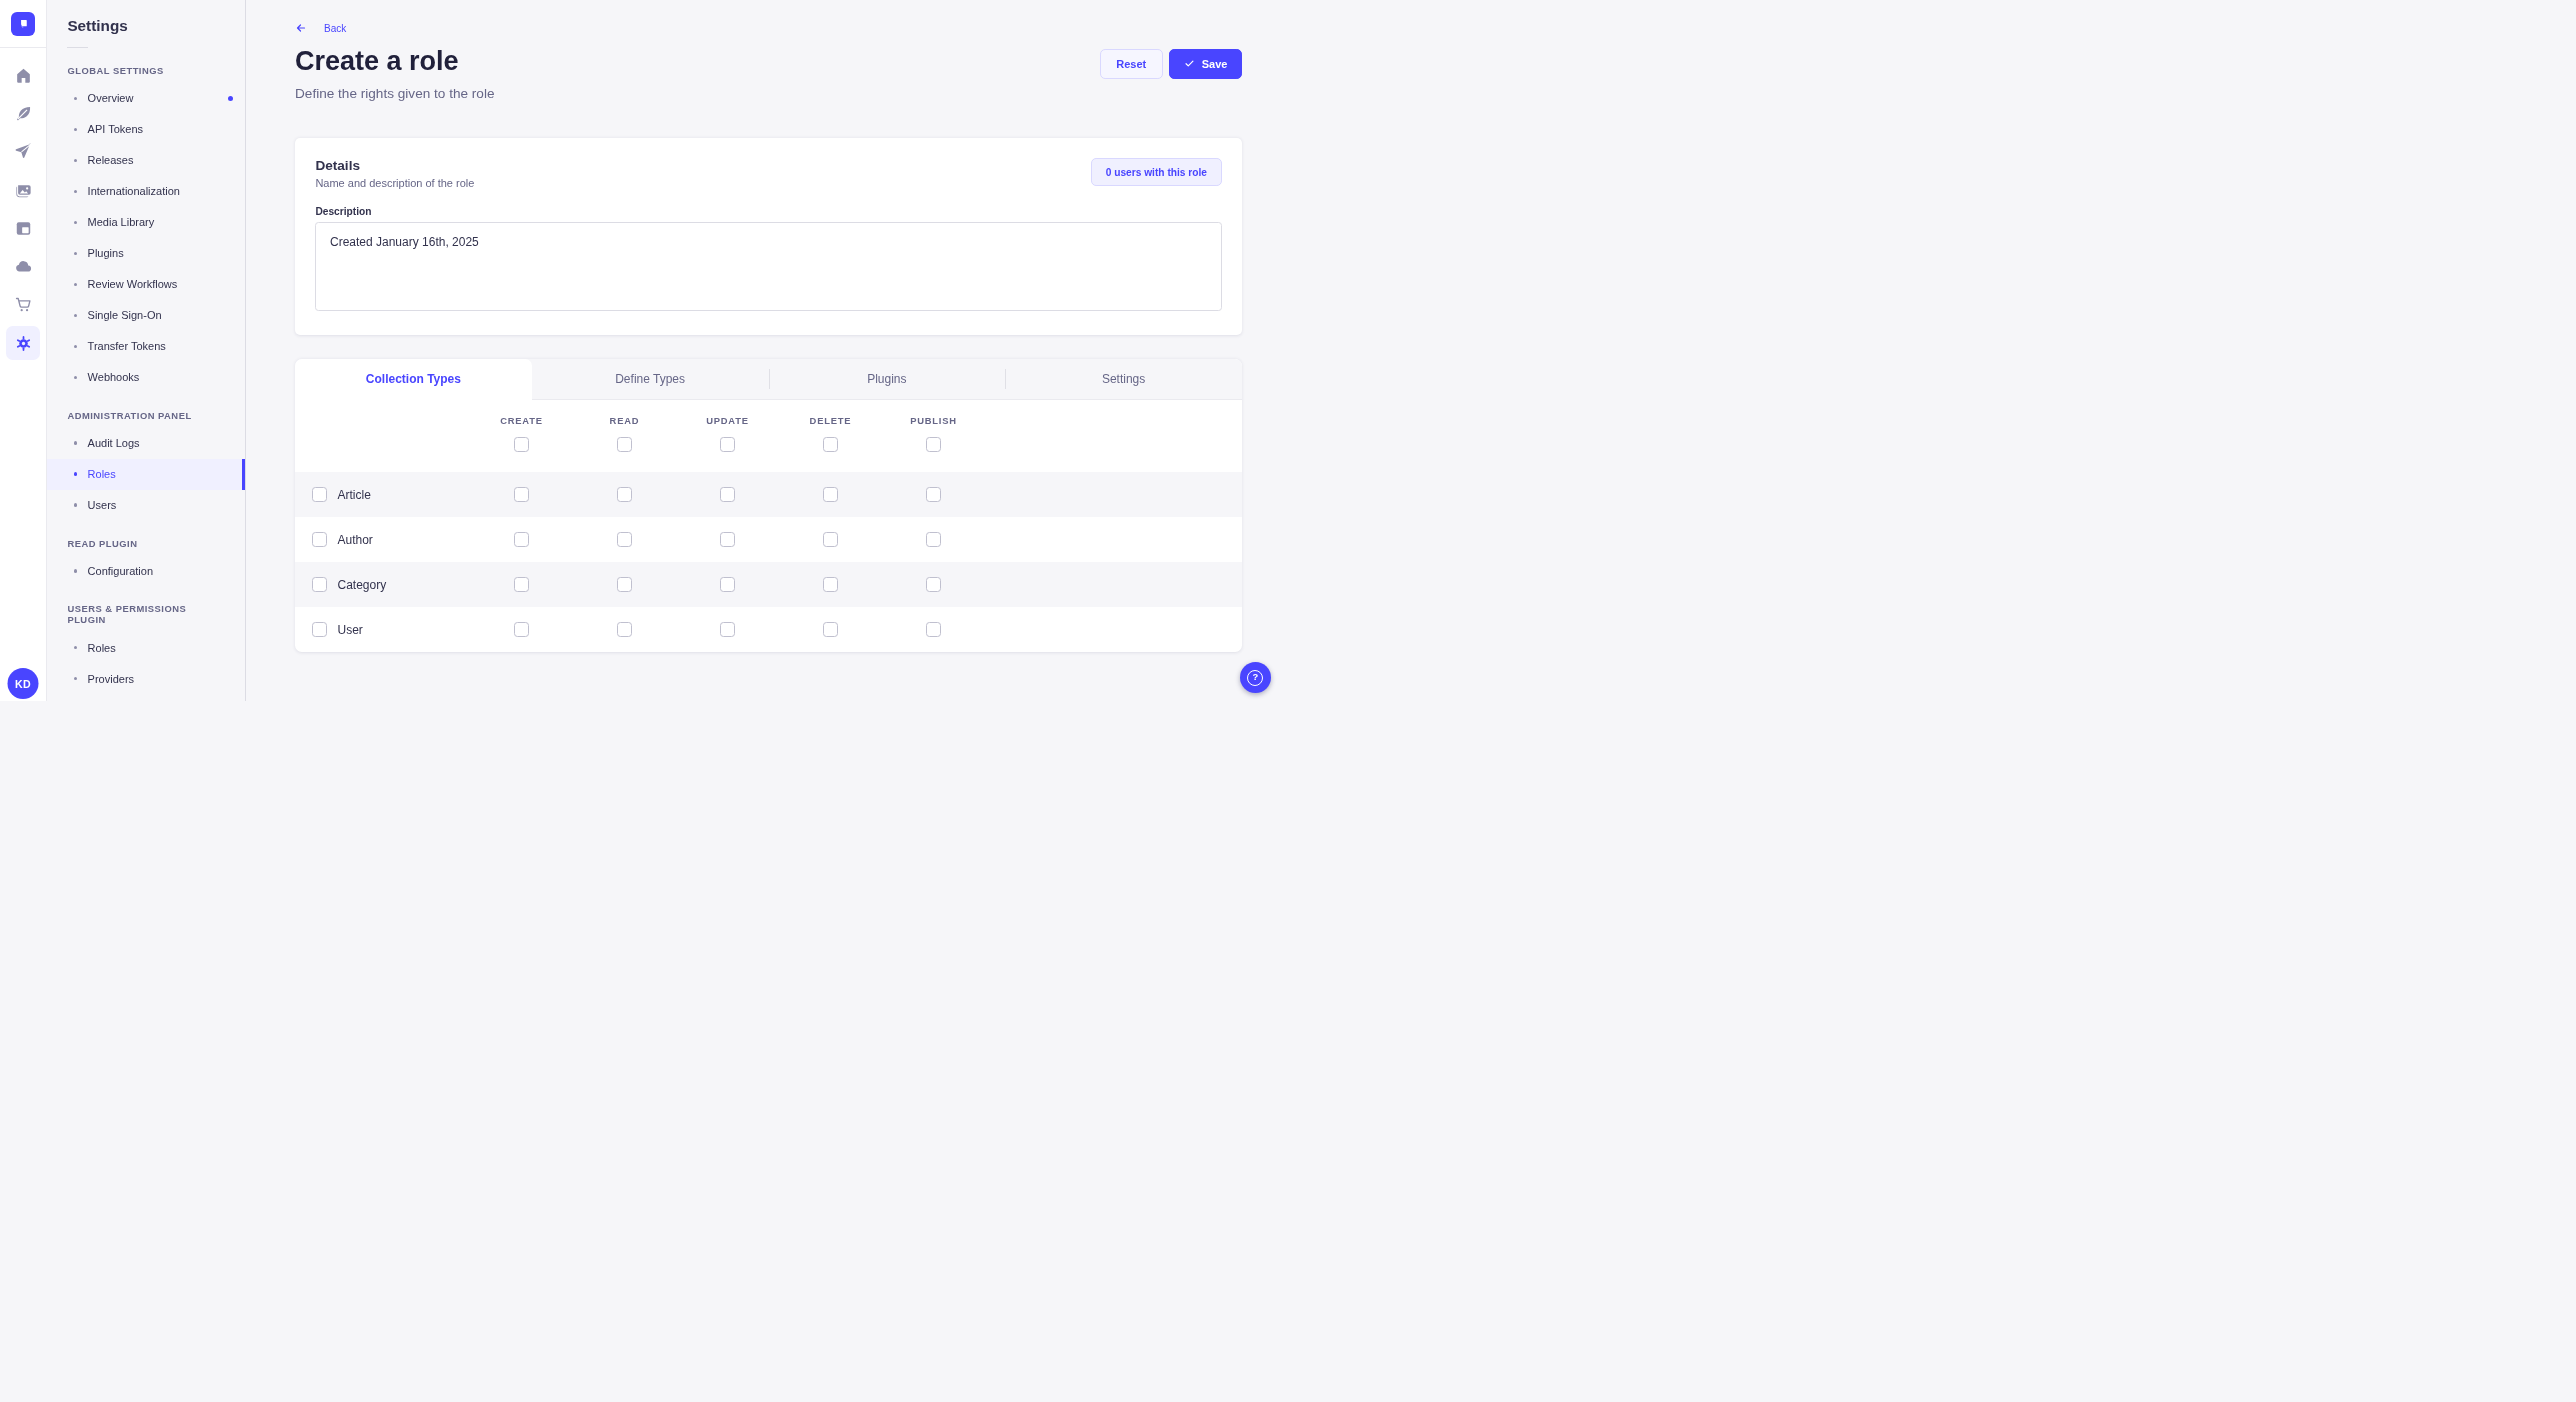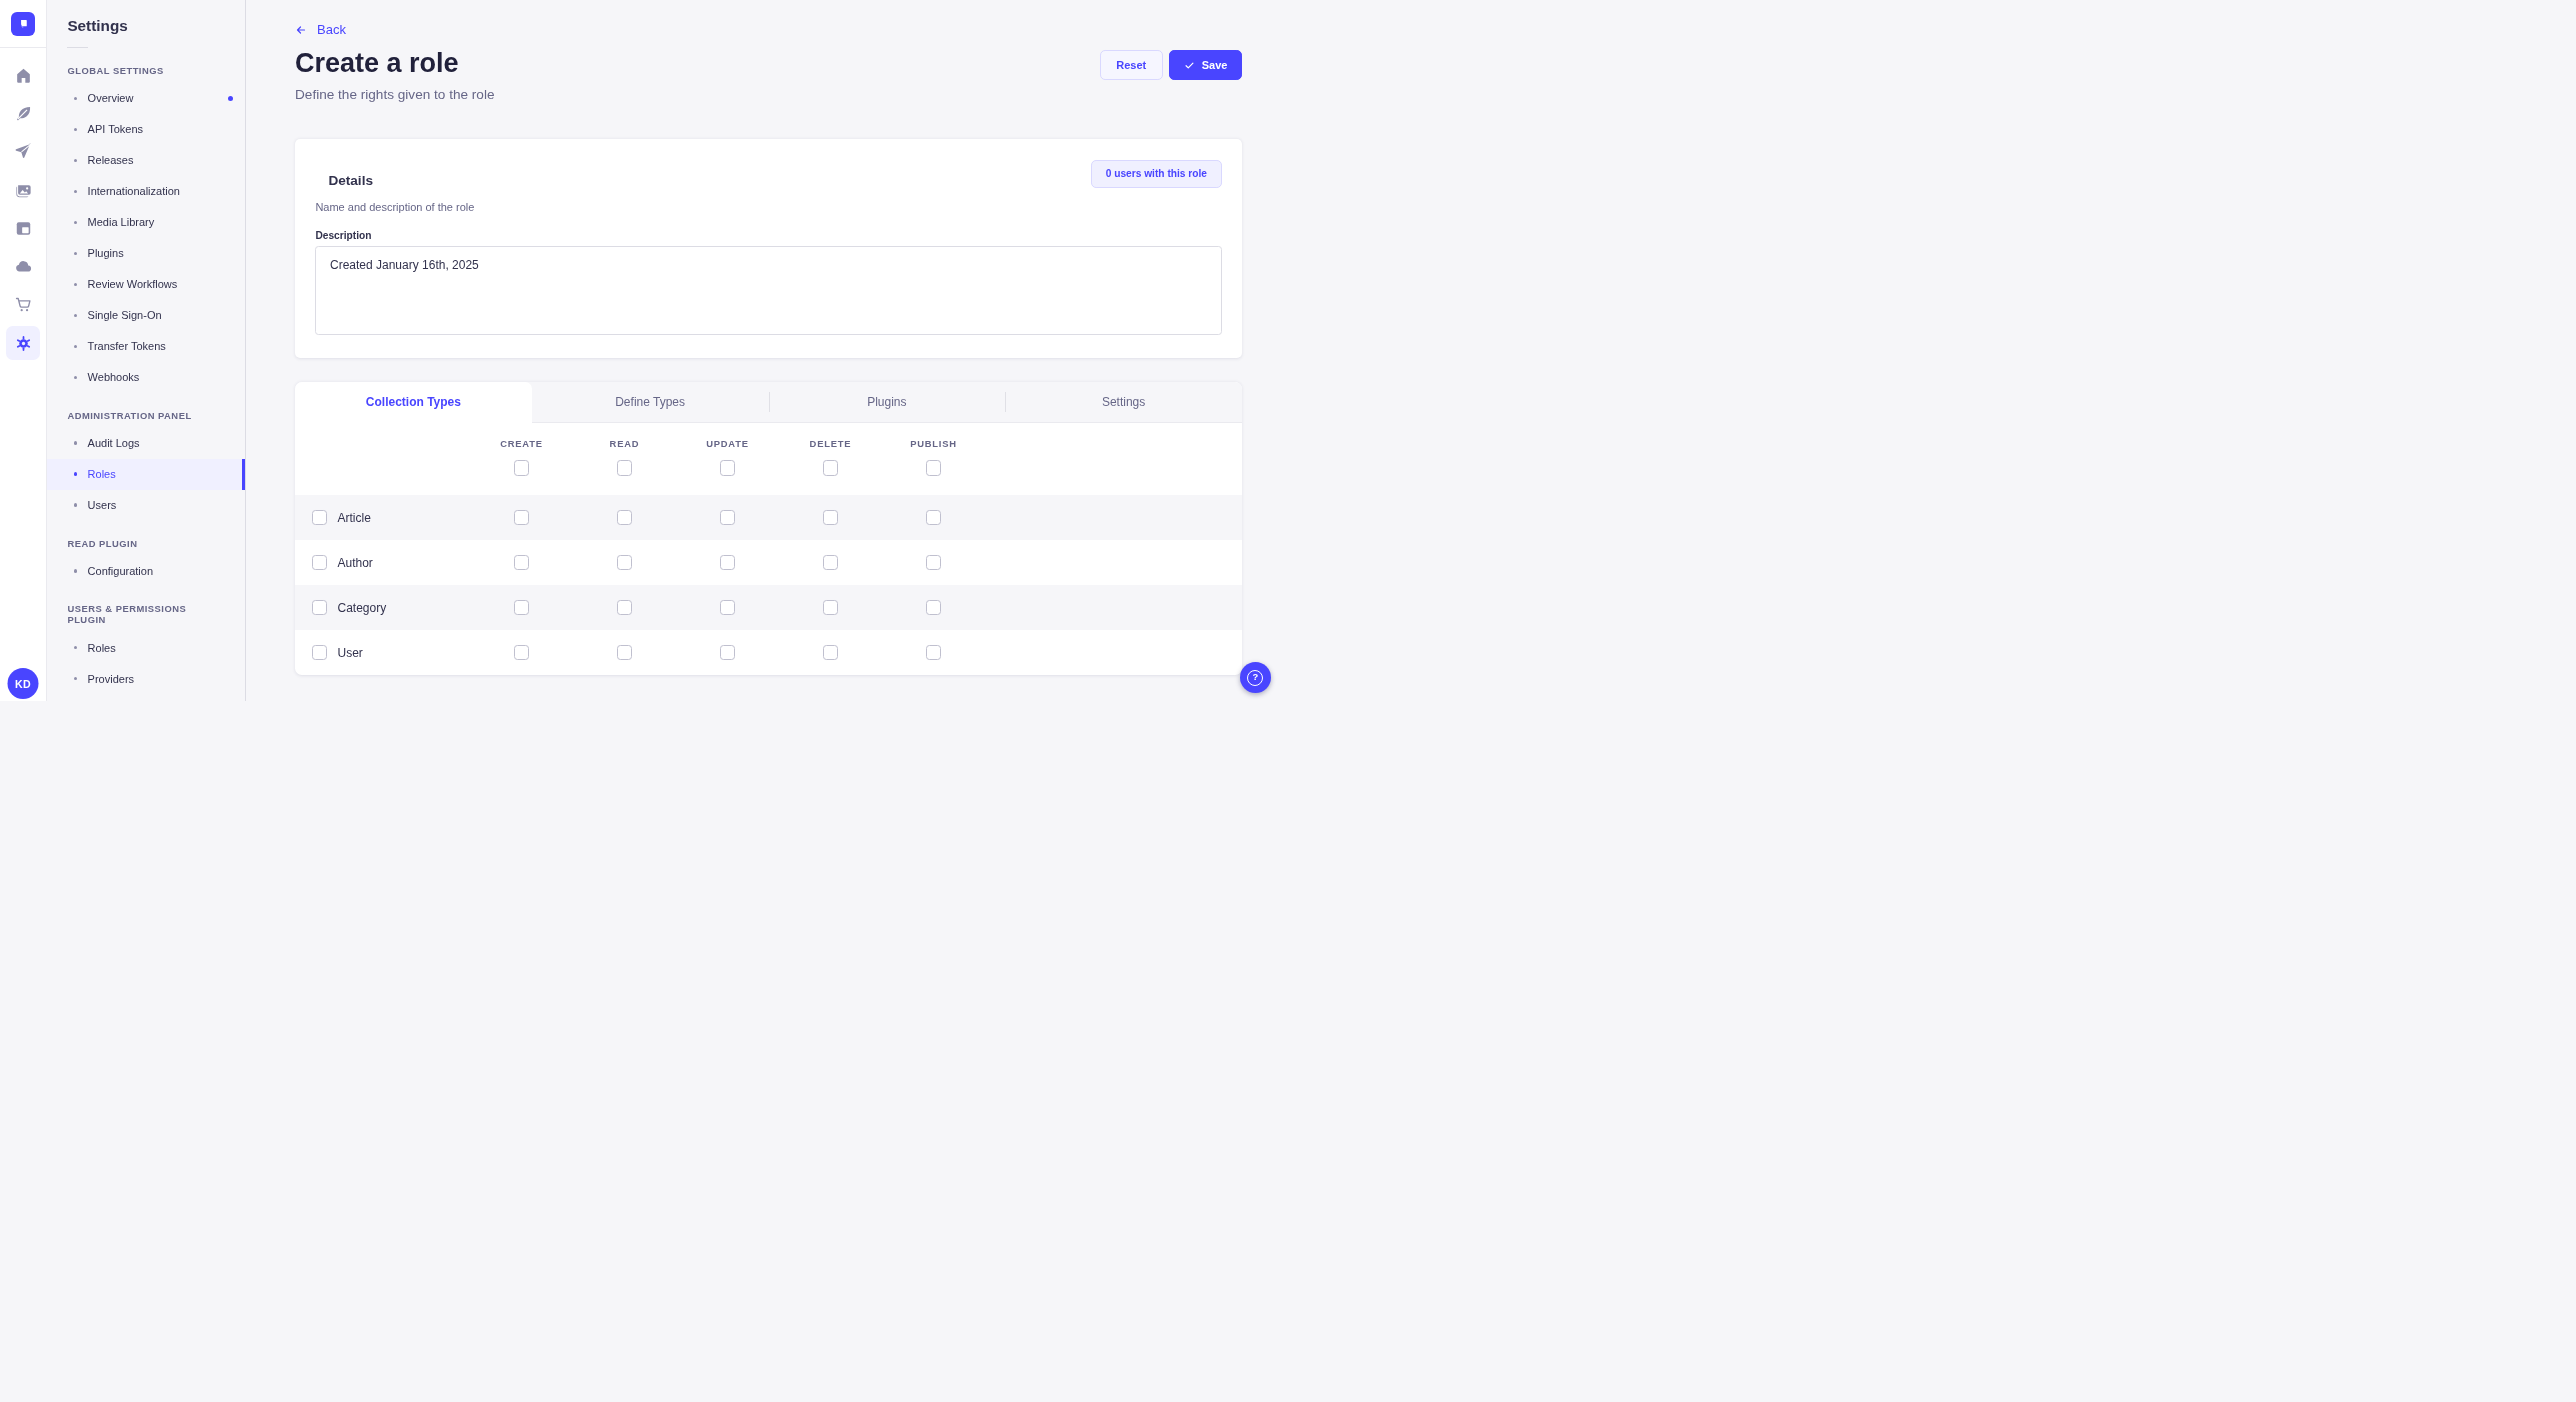"Back" .back-link { font-size: 13px -> 10px; gap: 10px -> 17px }
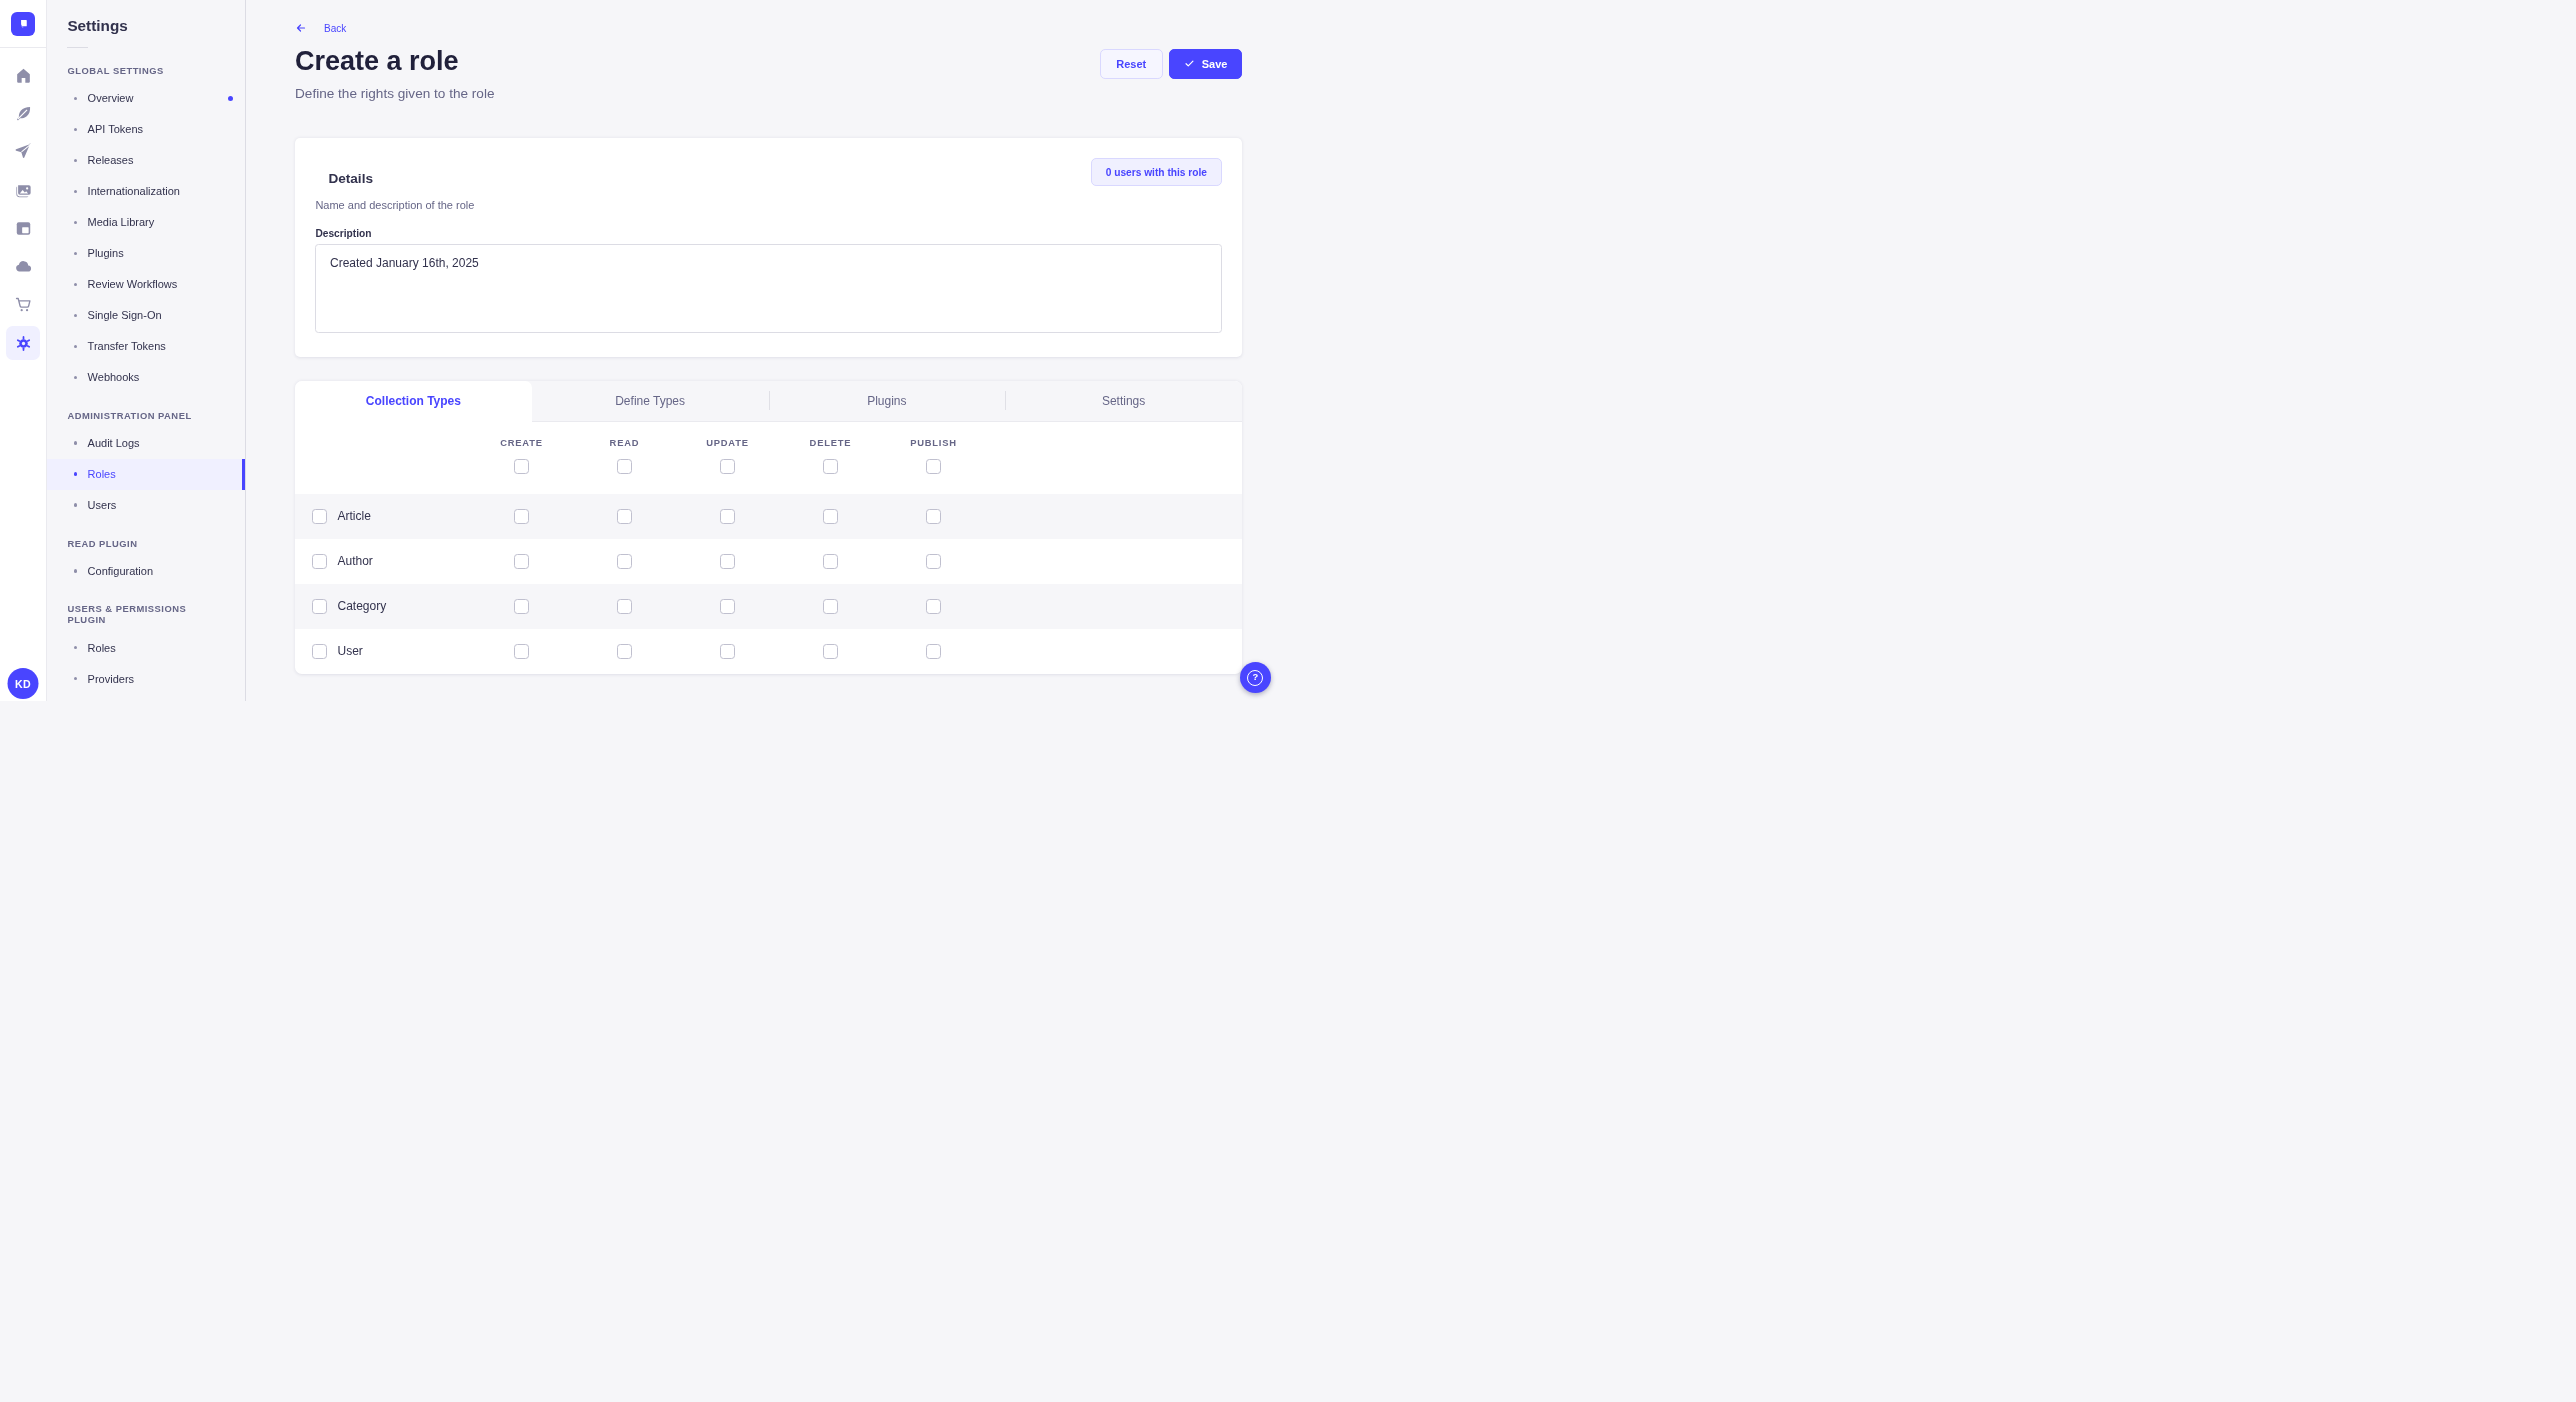"Details" .card-title { margin: 13px -> 0 }
